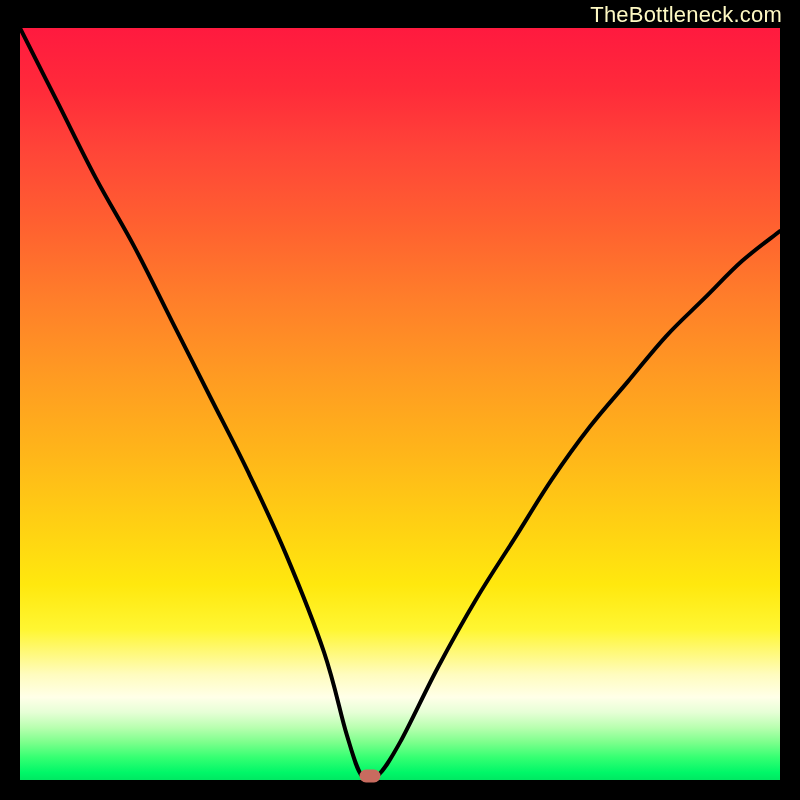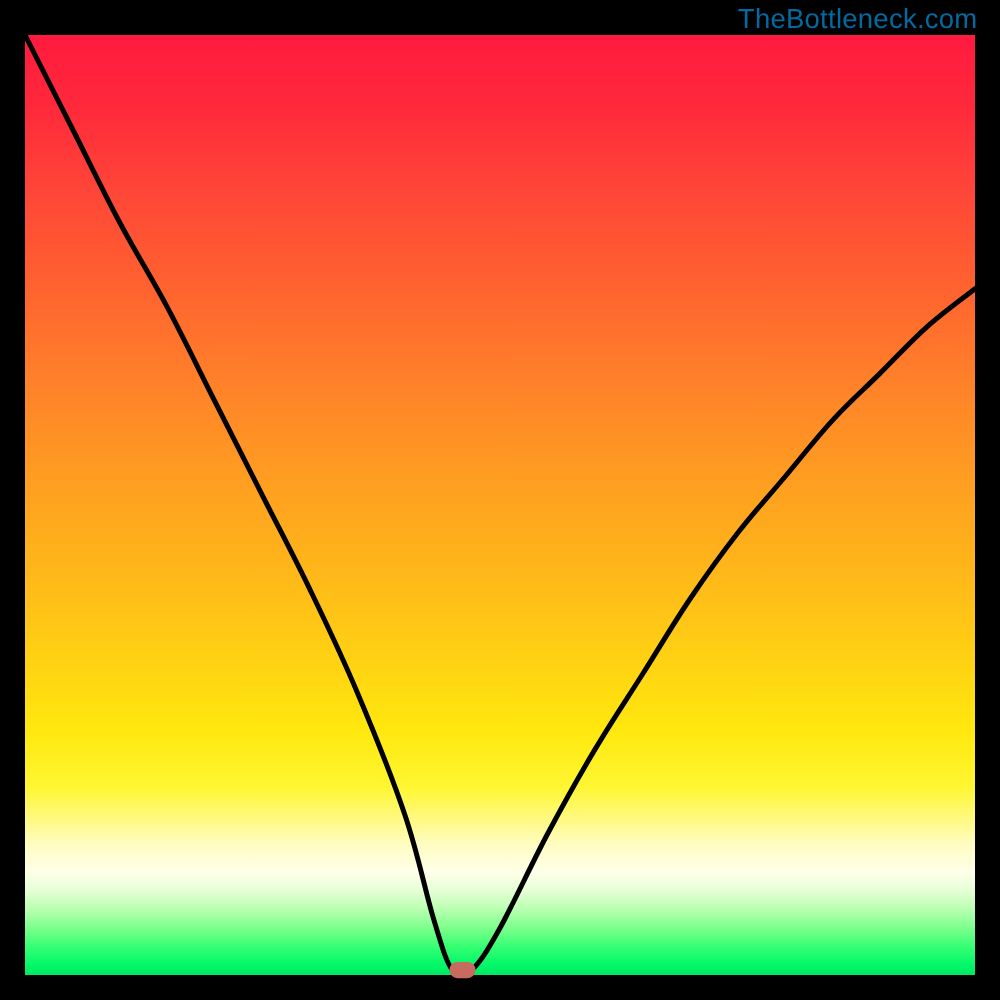"TheBottleneck.com" .watermark { color: #0369a1 -> #fef9c3 }
